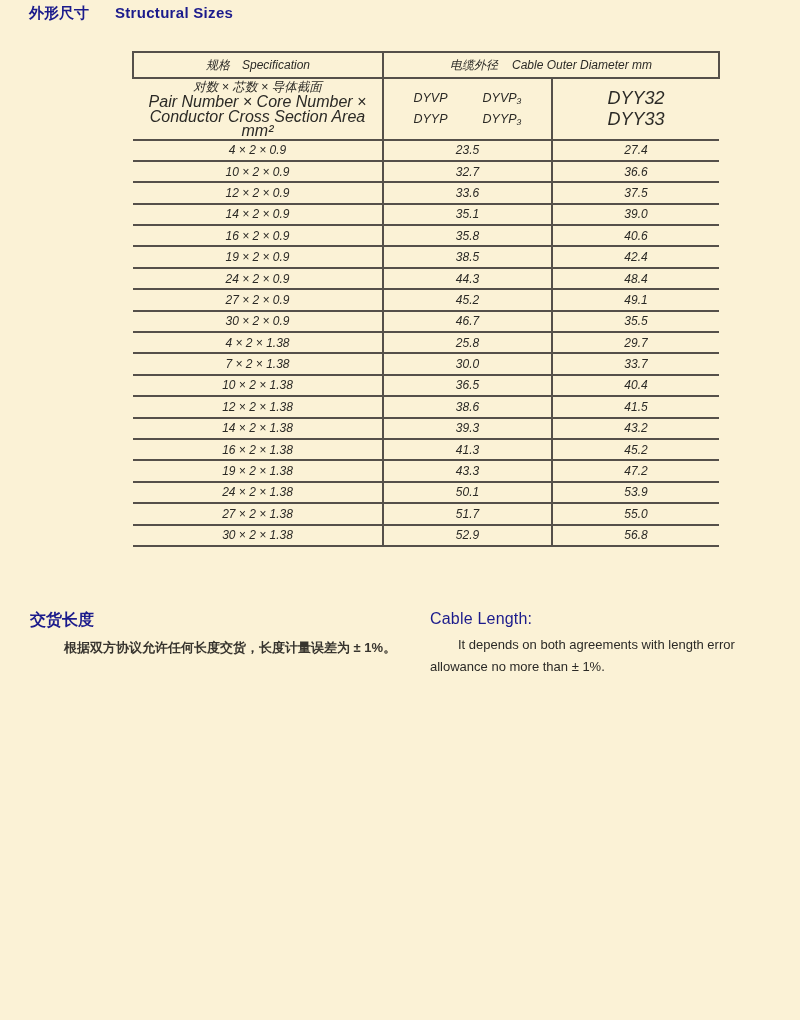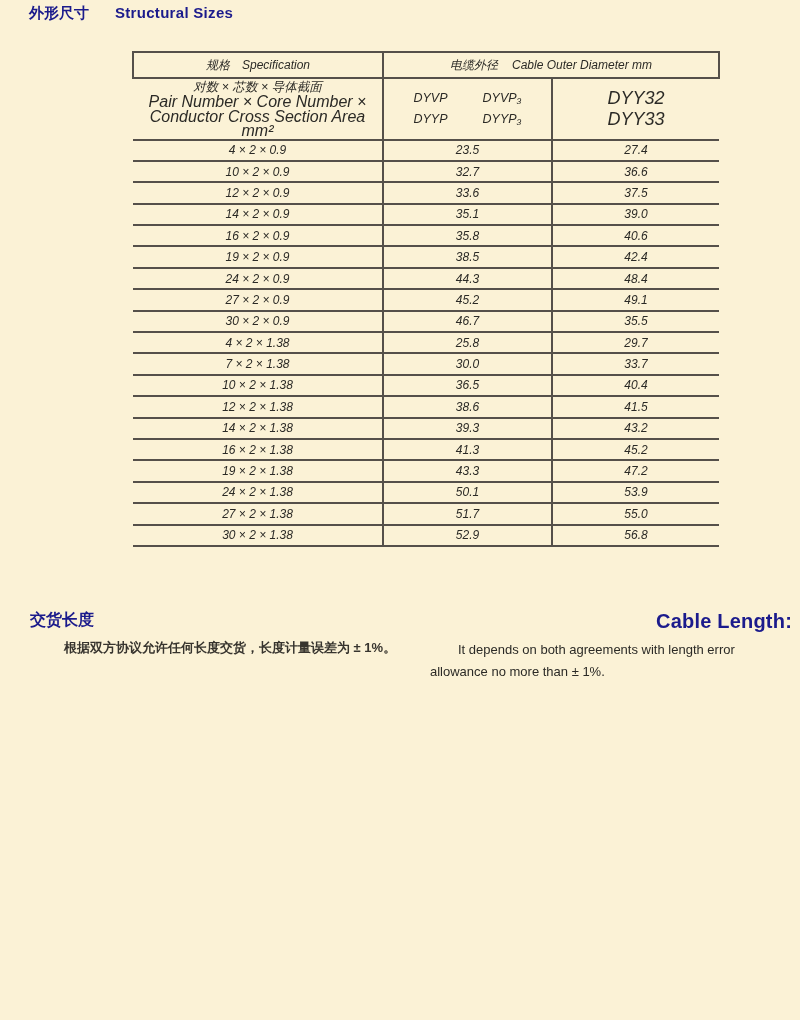"Cable Length:" .note-heading-en { font-size: 20px -> 16px; font-weight: bold -> normal; text-align: right -> none }
